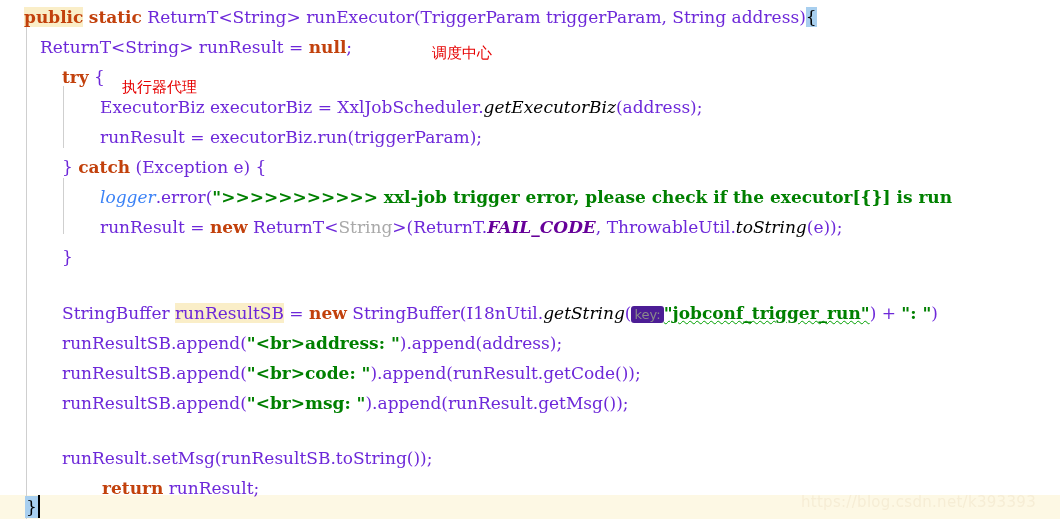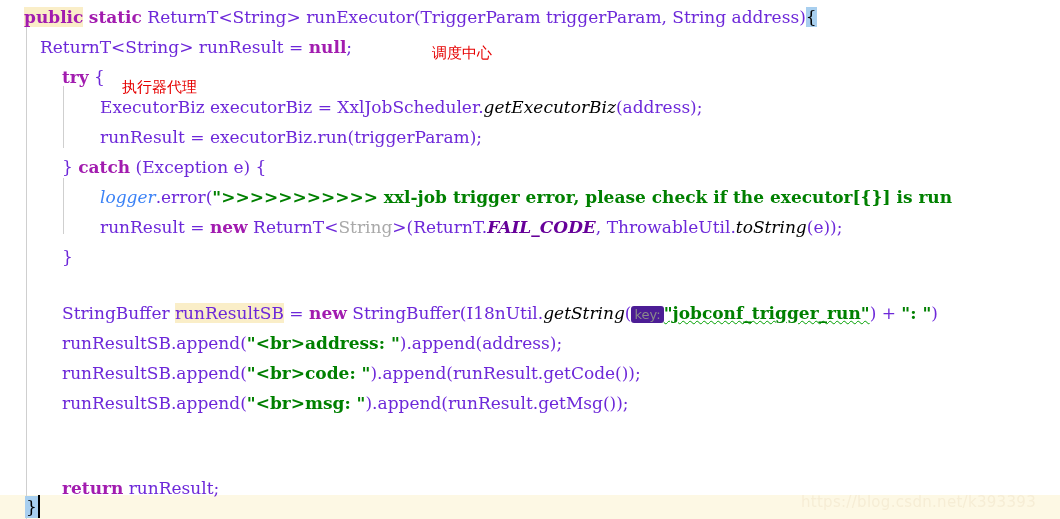"public" .kw { color: #a21caf -> #c2410c }
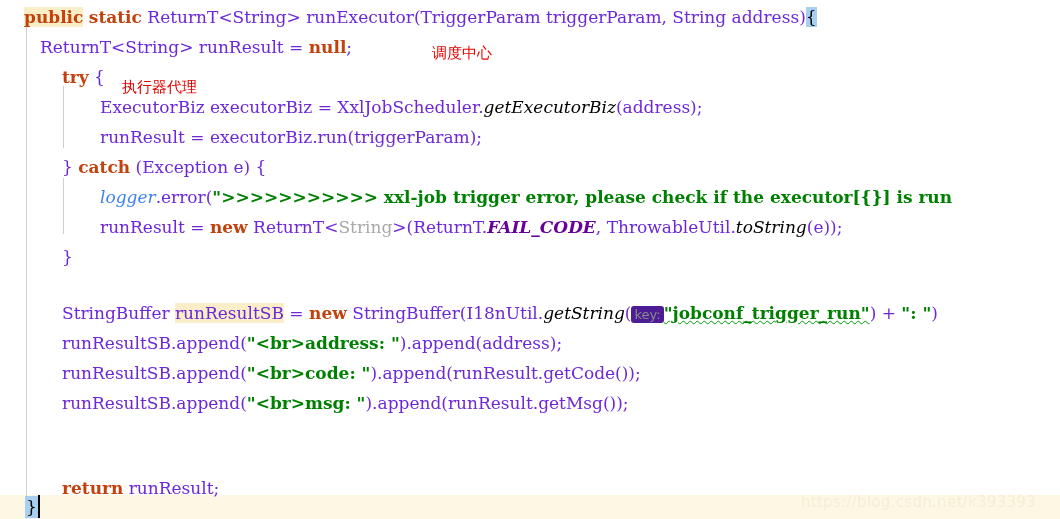"runResult.setMsg(runResultSB.toString())" div.line { html: none -> <div><span><span>runResult.setMsg(runResultSB.toString());</span></span></div> }
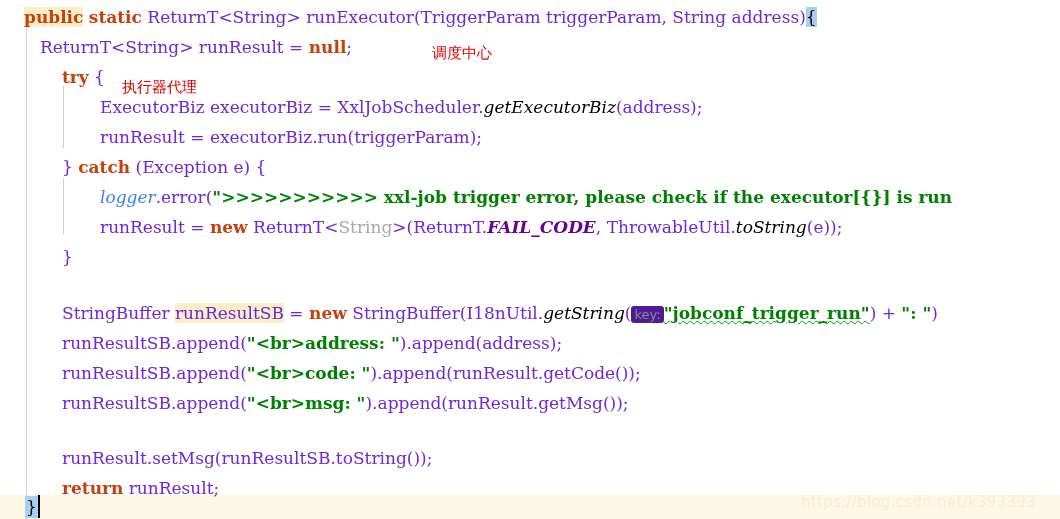"return runResult;" span.code { margin-left: none -> 40px }
